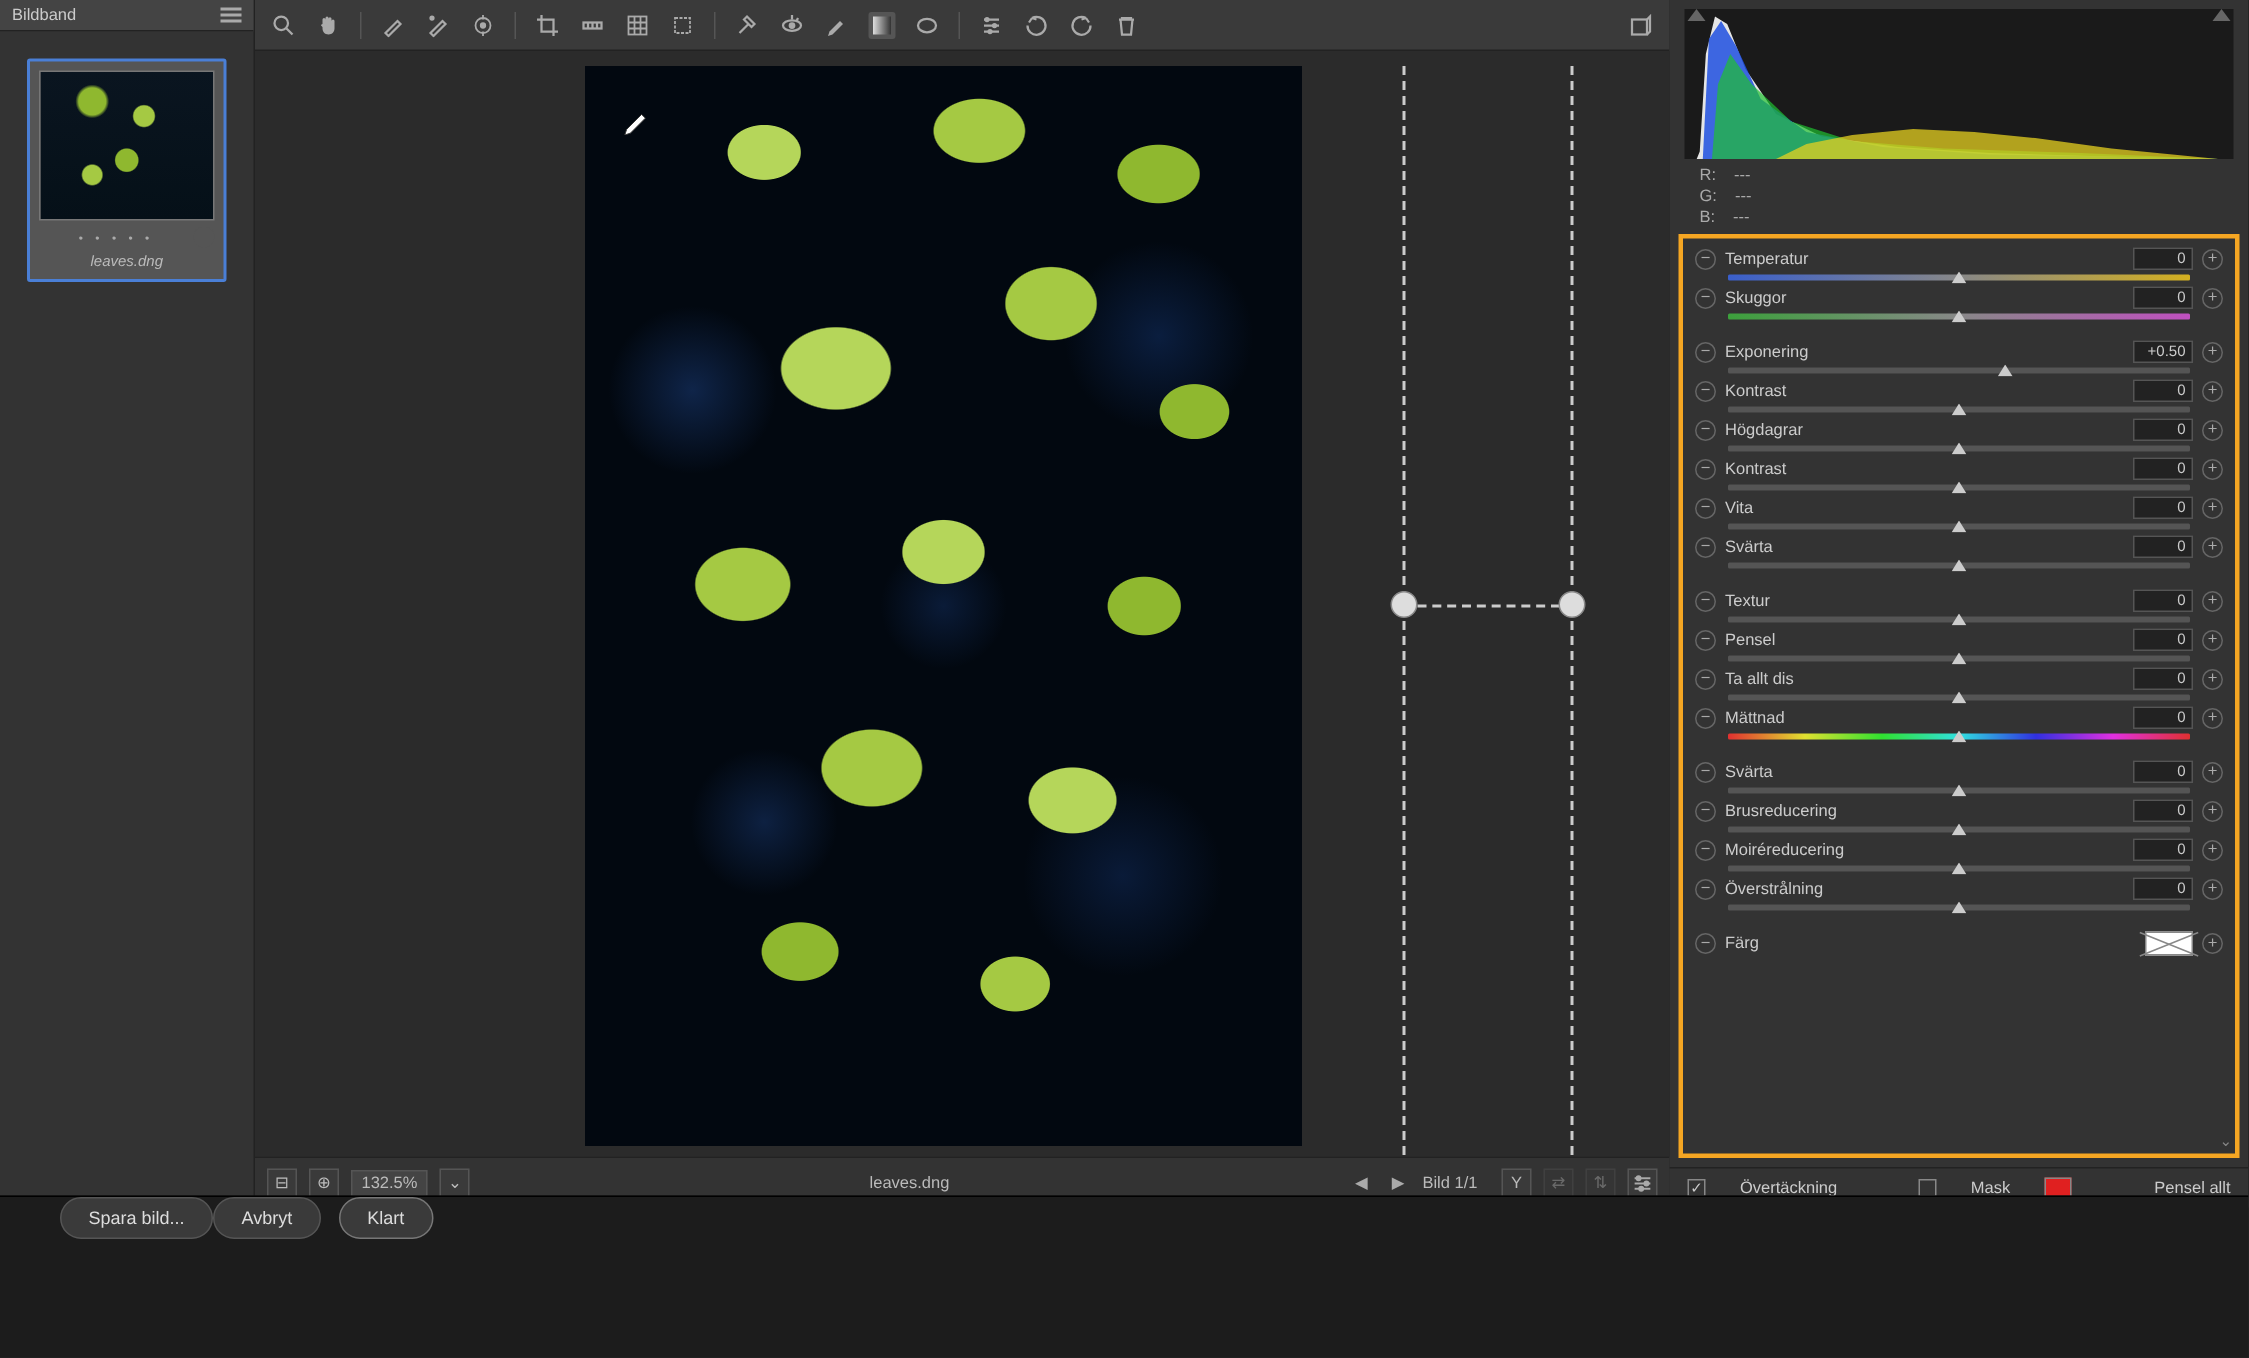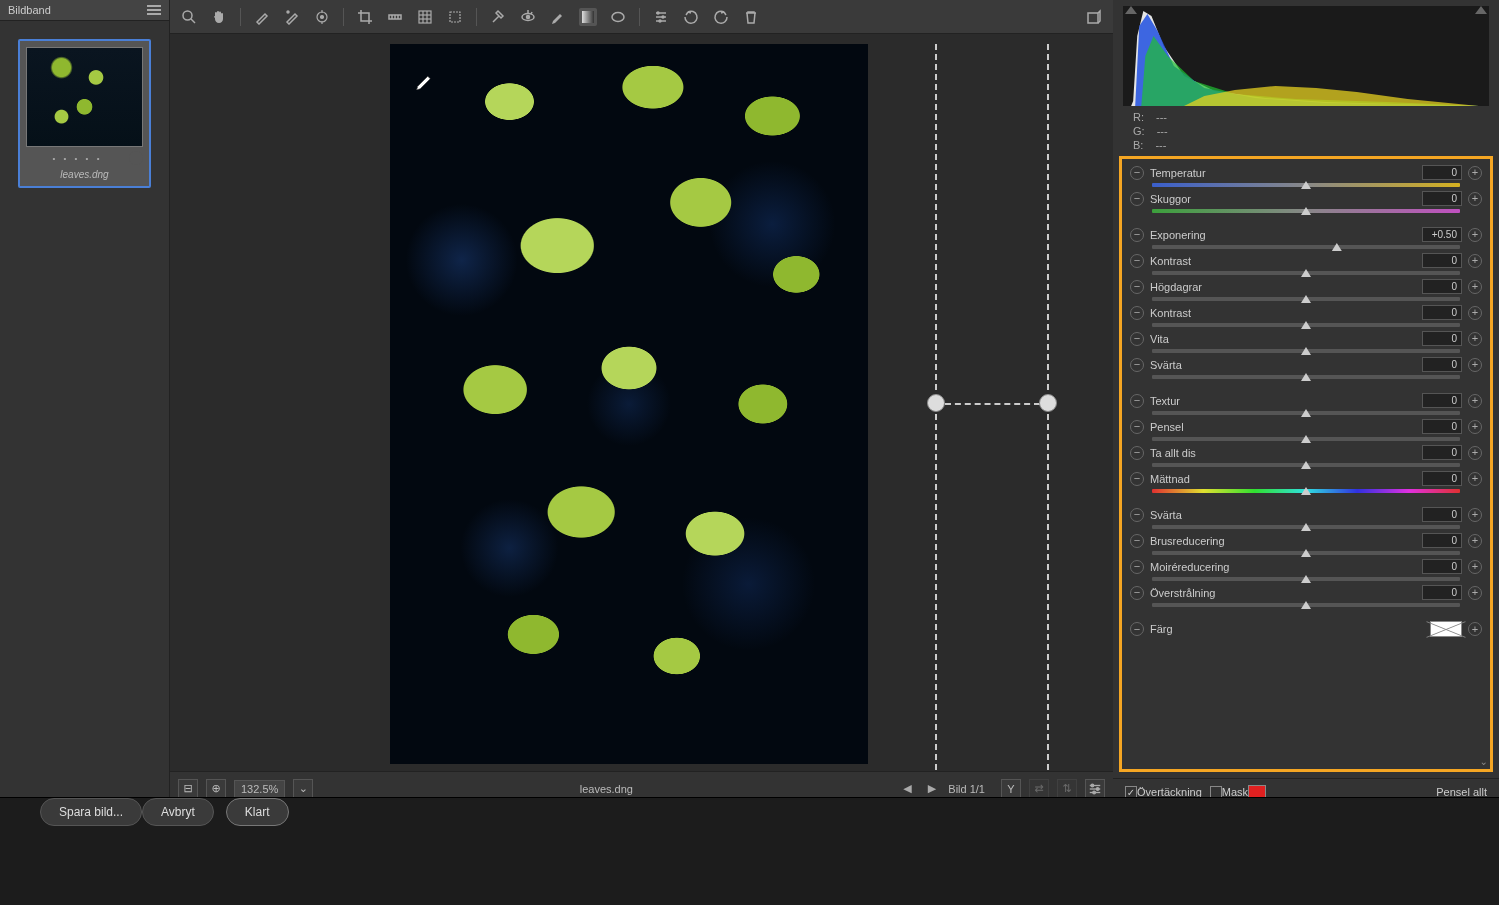"Övertäckning" .mask-row { gap: 0 -> 23px }
